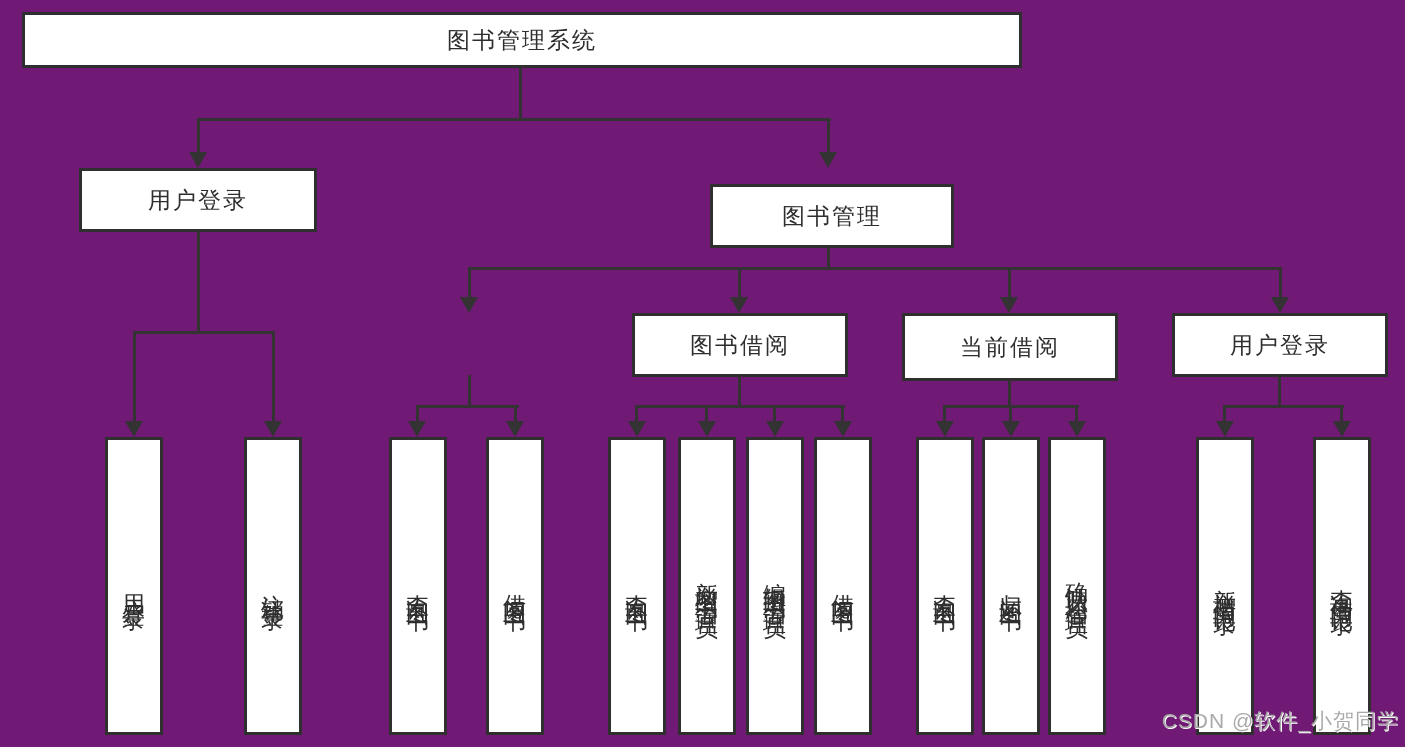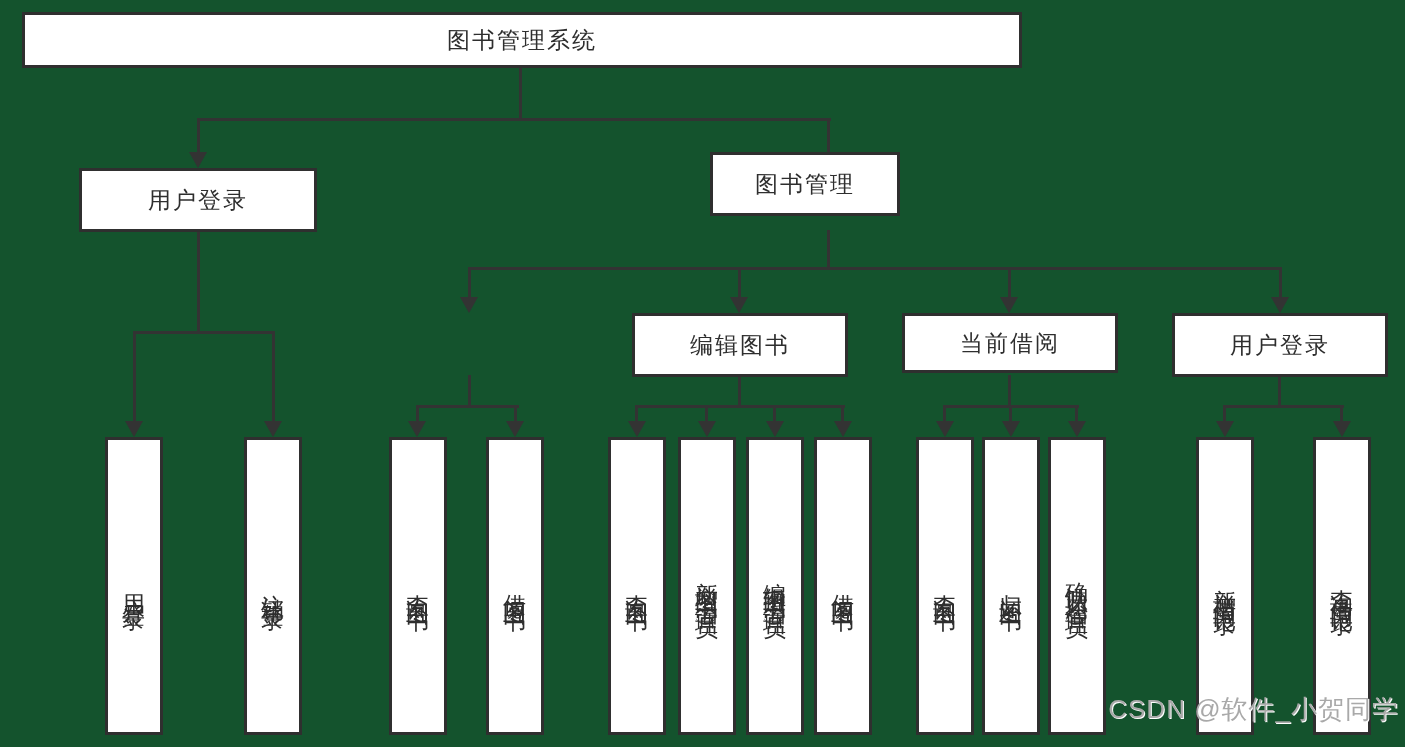"图书管理系统" .canvas { background: #14532d -> #701a75 }
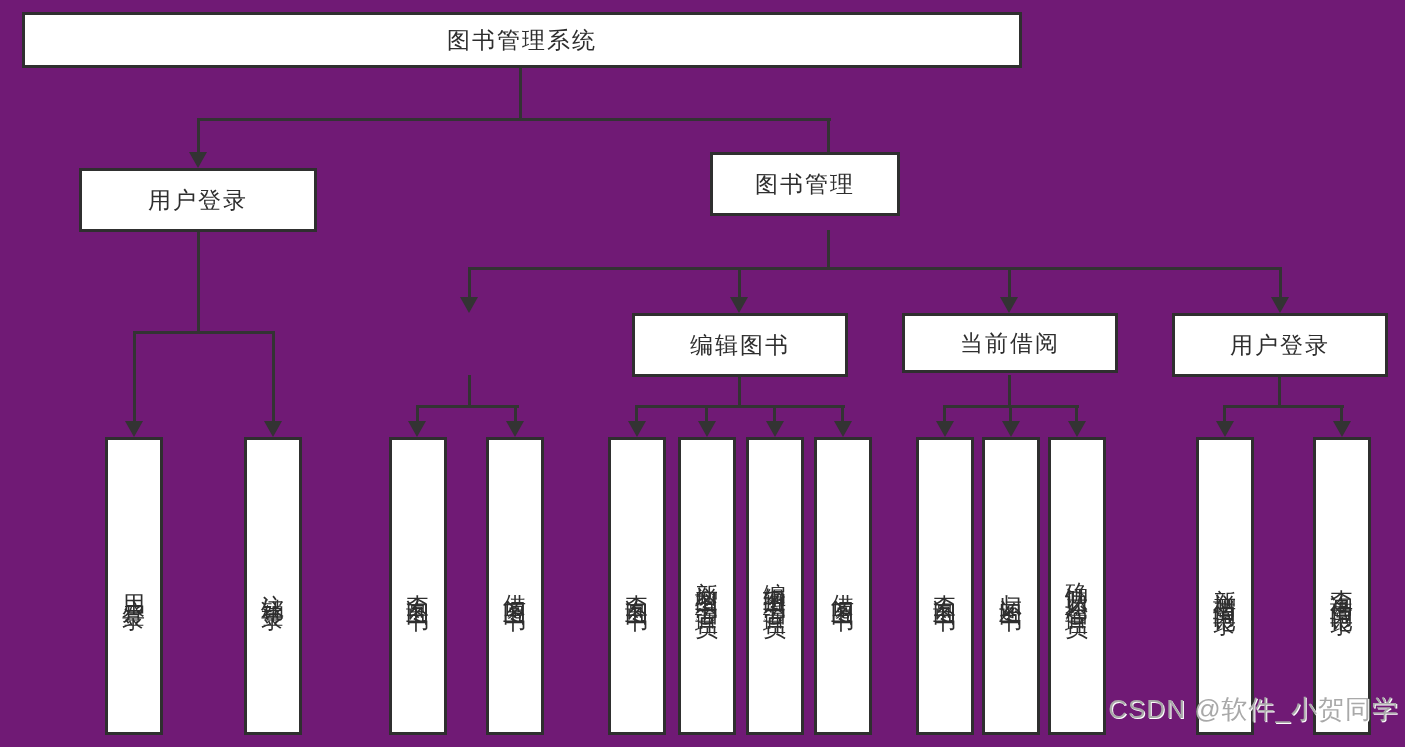"图书管理" div.hbox { top: 152px -> 184px; width: 190px -> 244px }
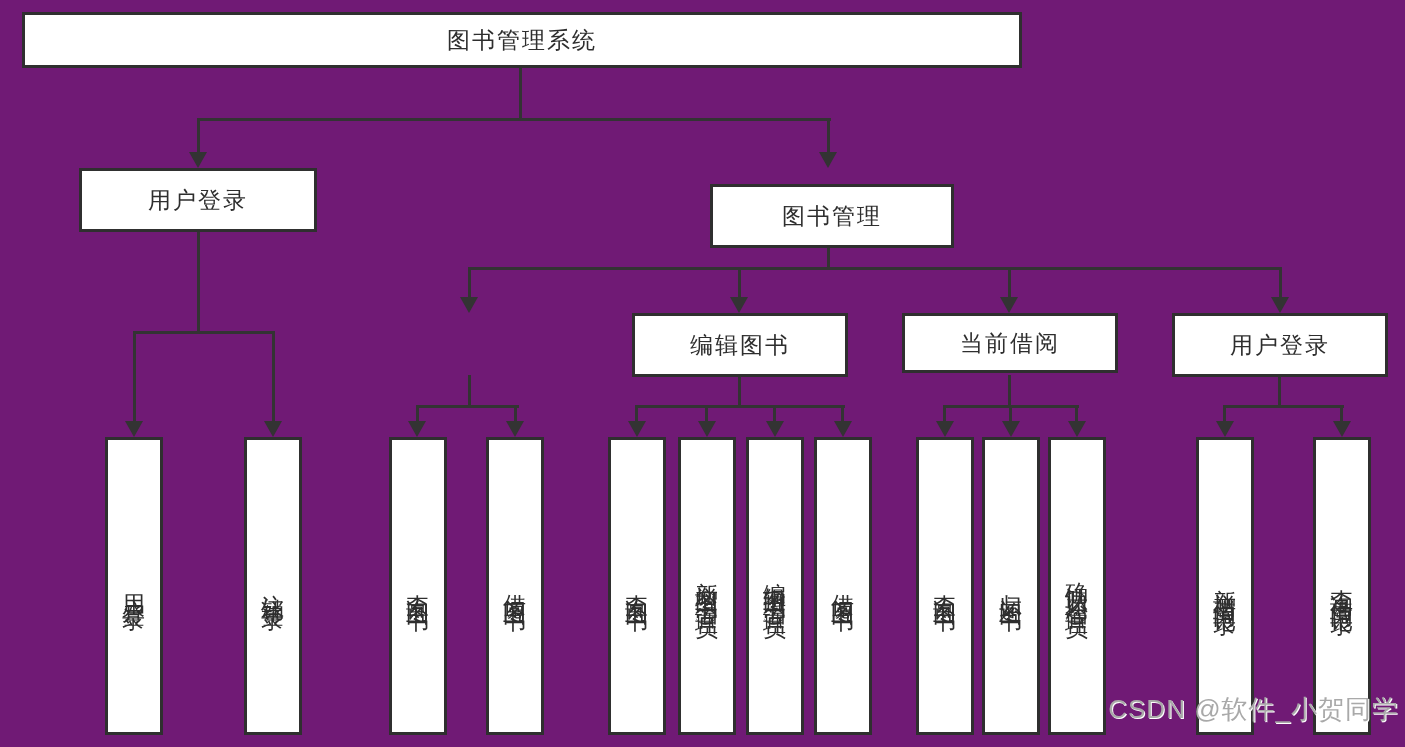"编辑图书" span { text: 编辑图书 -> 图书借阅 }
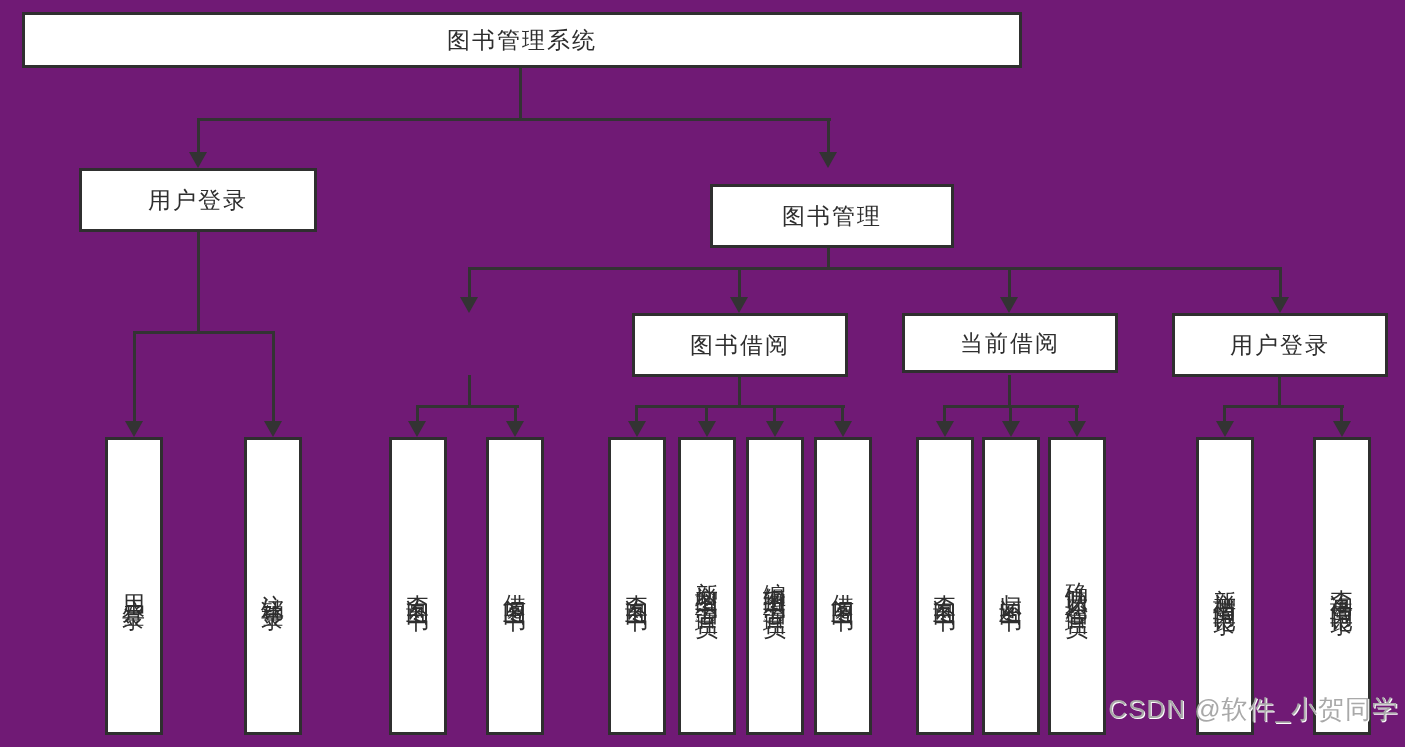"当前借阅" div.hbox { height: 60px -> 68px }
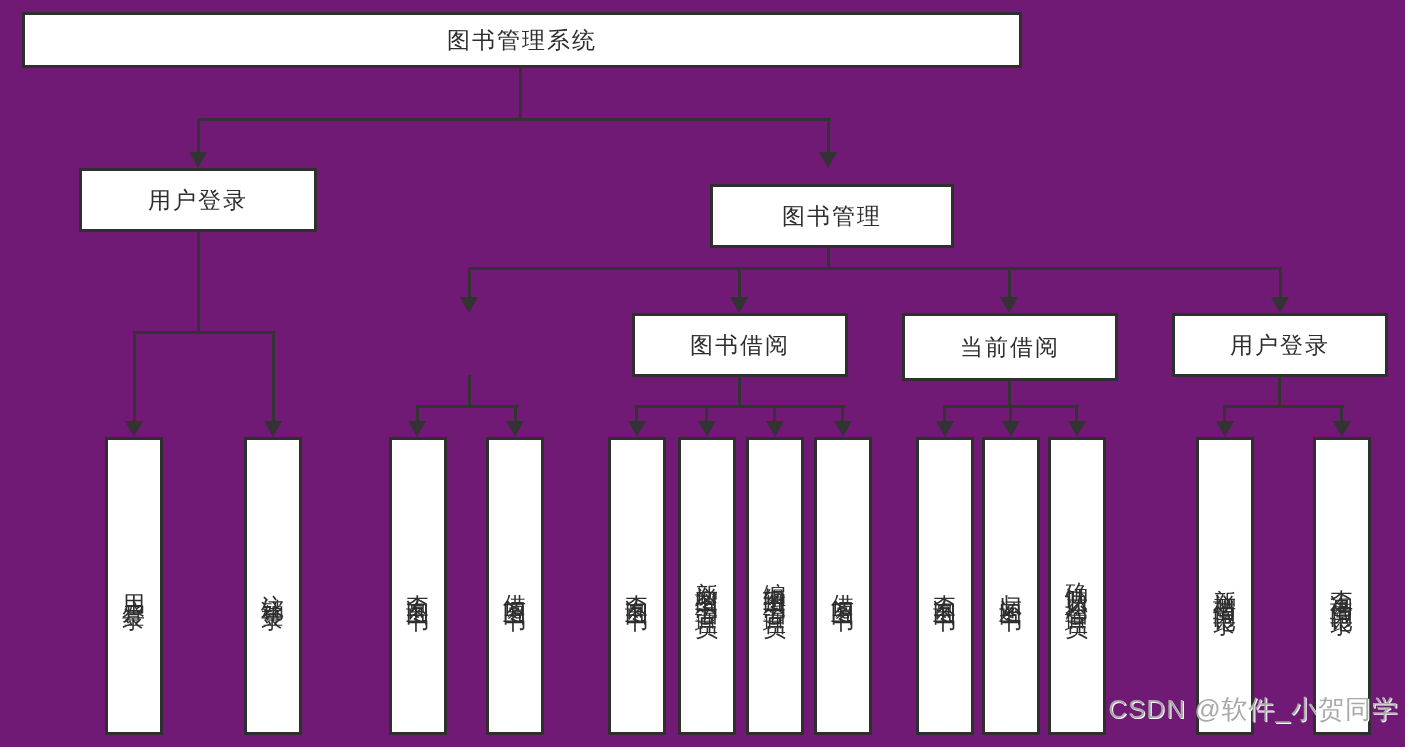"CSDN @软件_小贺同学" .watermark { bottom: 20px -> 12px; font-size: 26px -> 21px }
